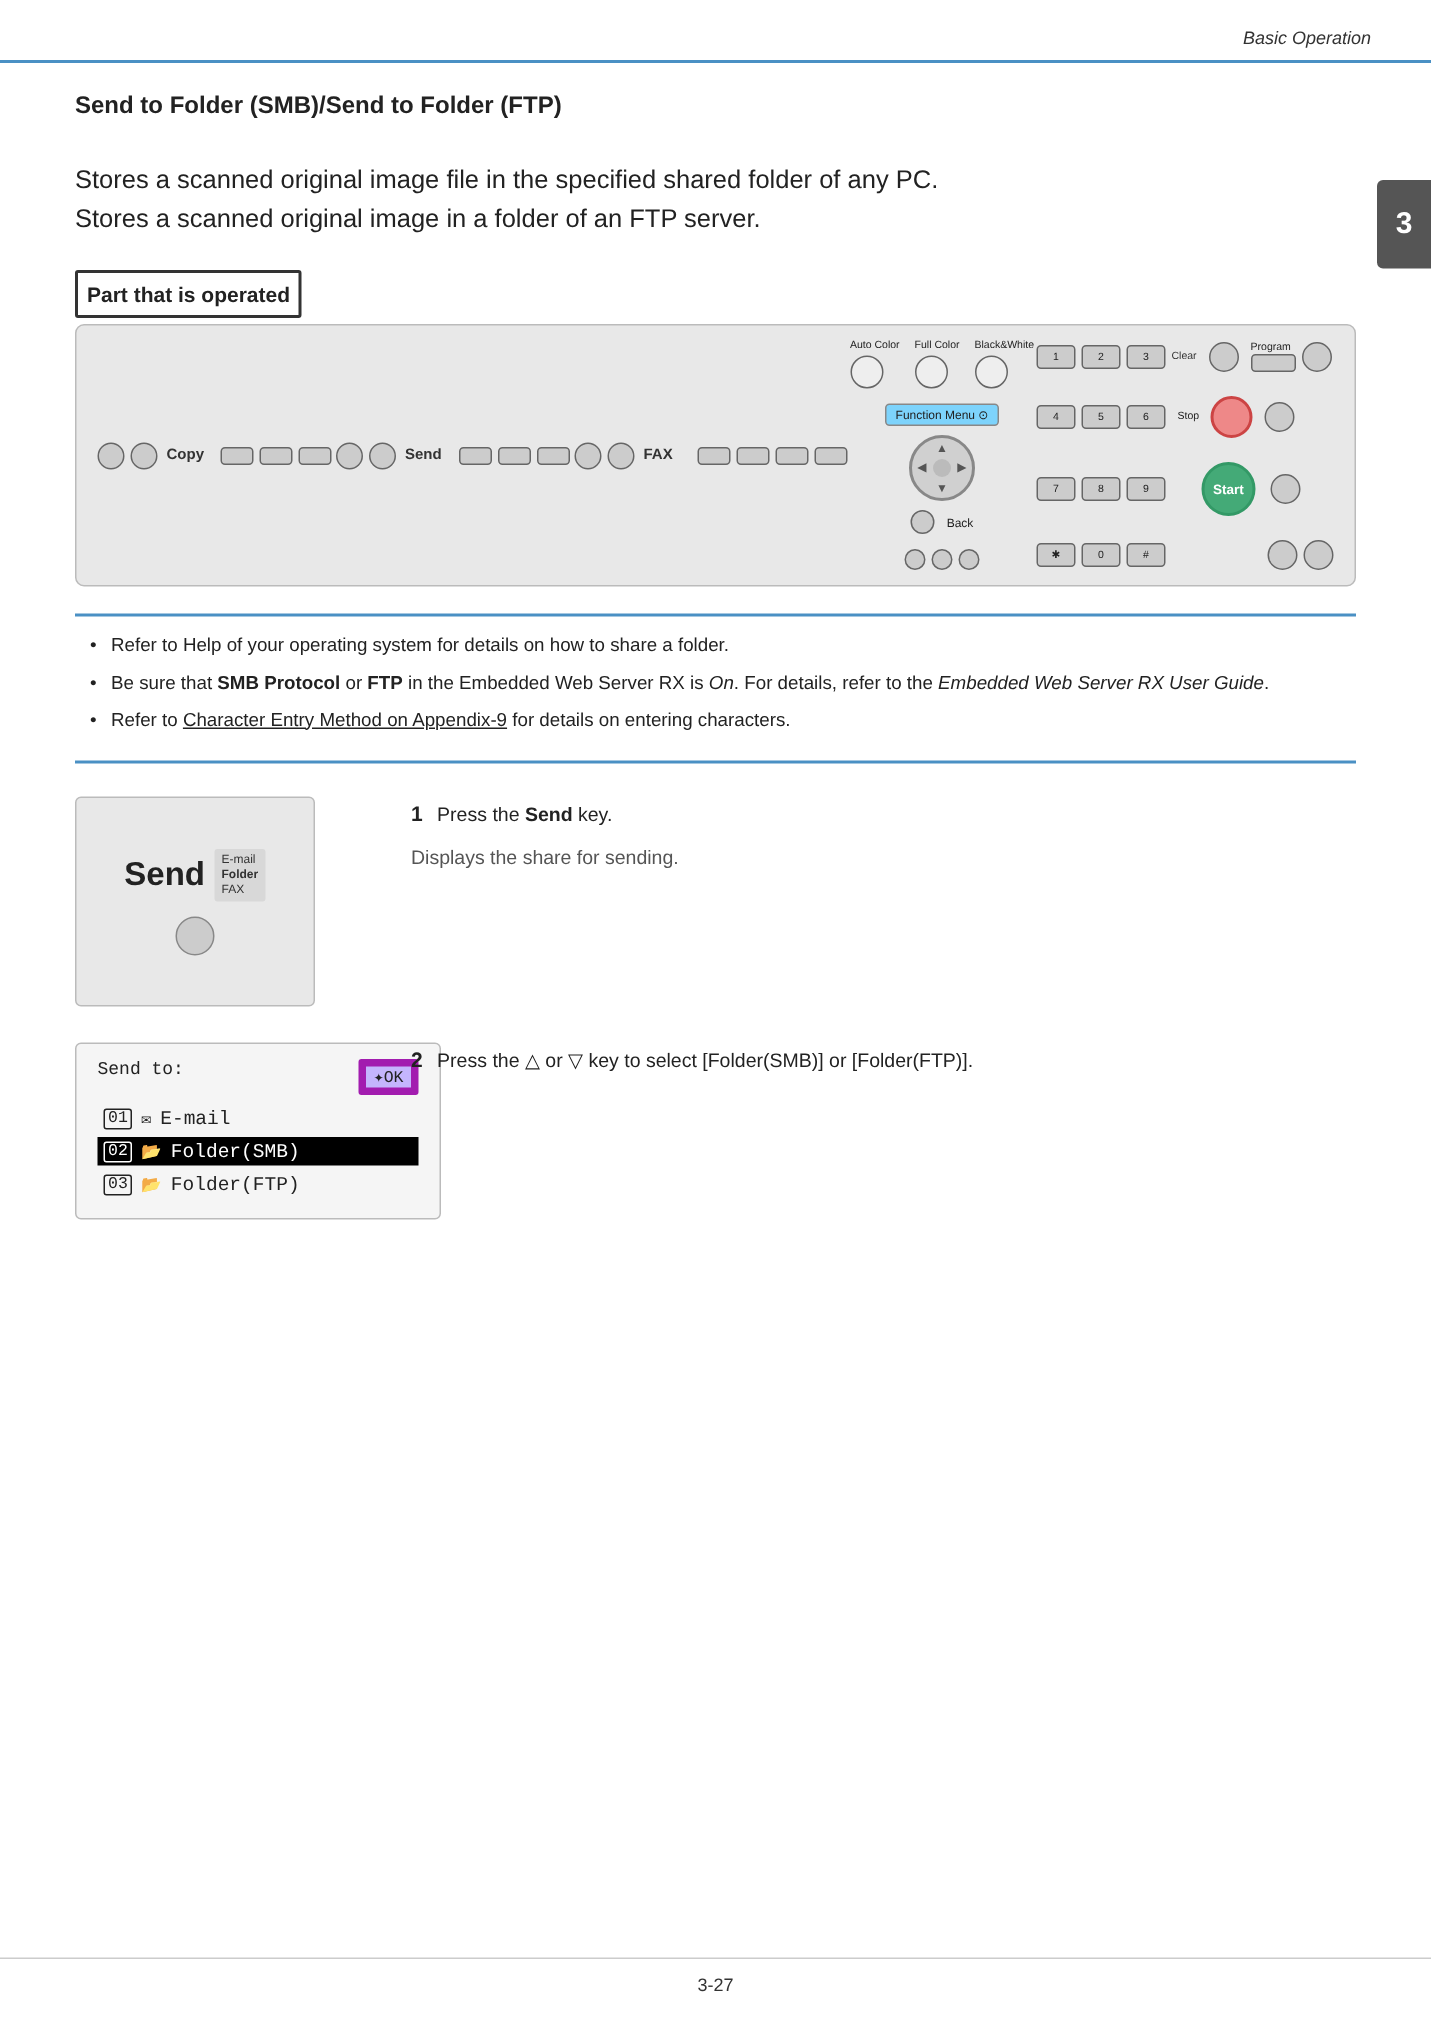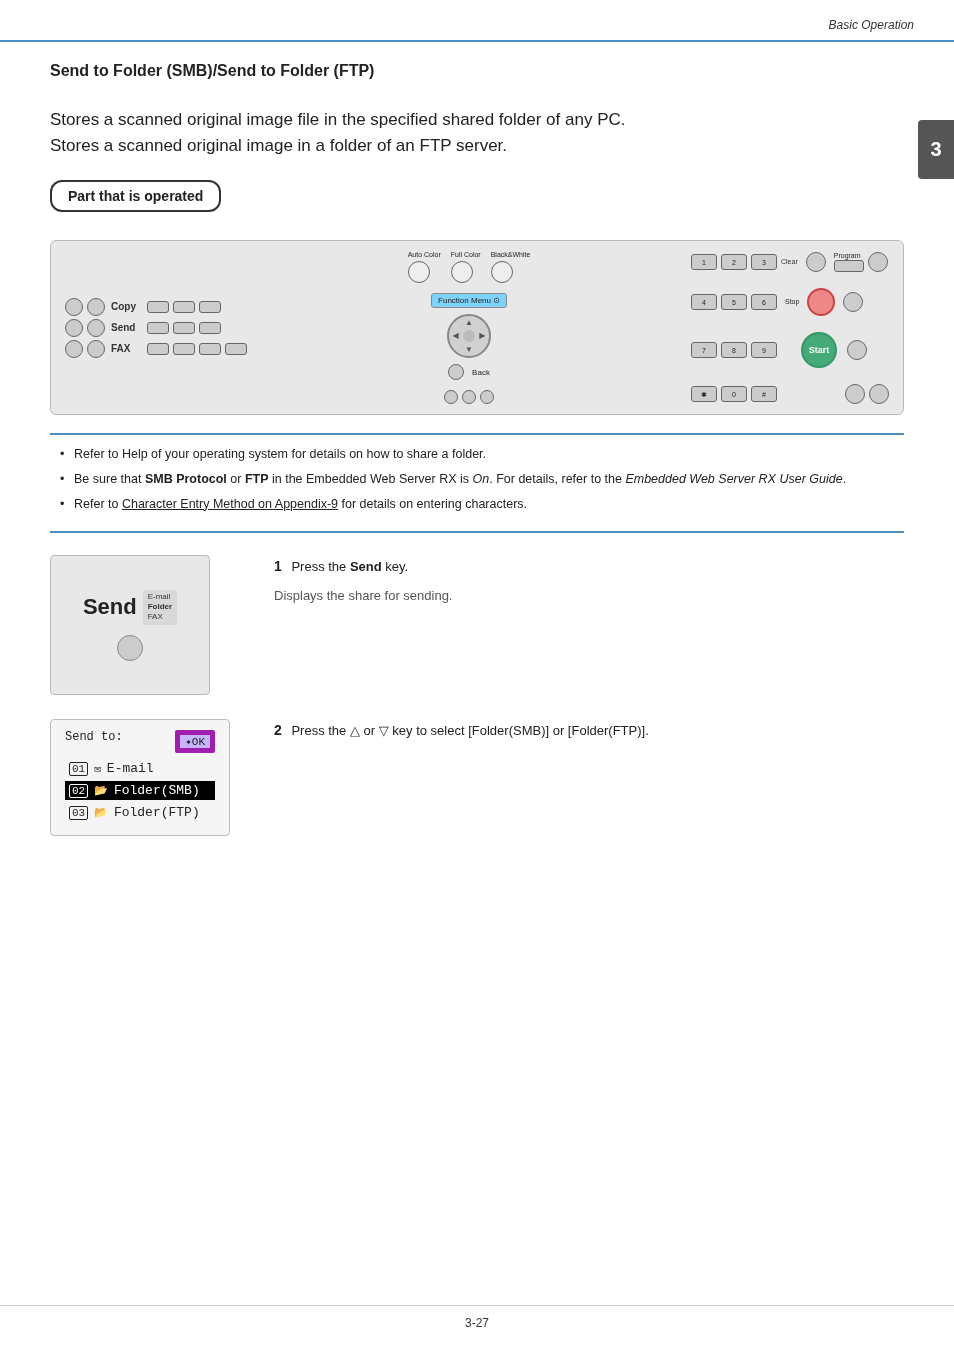"Part that is operated" .part-operated-box { border-radius: 12px -> 2px; margin: 18px 0 28px 0 -> 18px 0 4px 0; padding: 6px 16px -> 6px 6px }
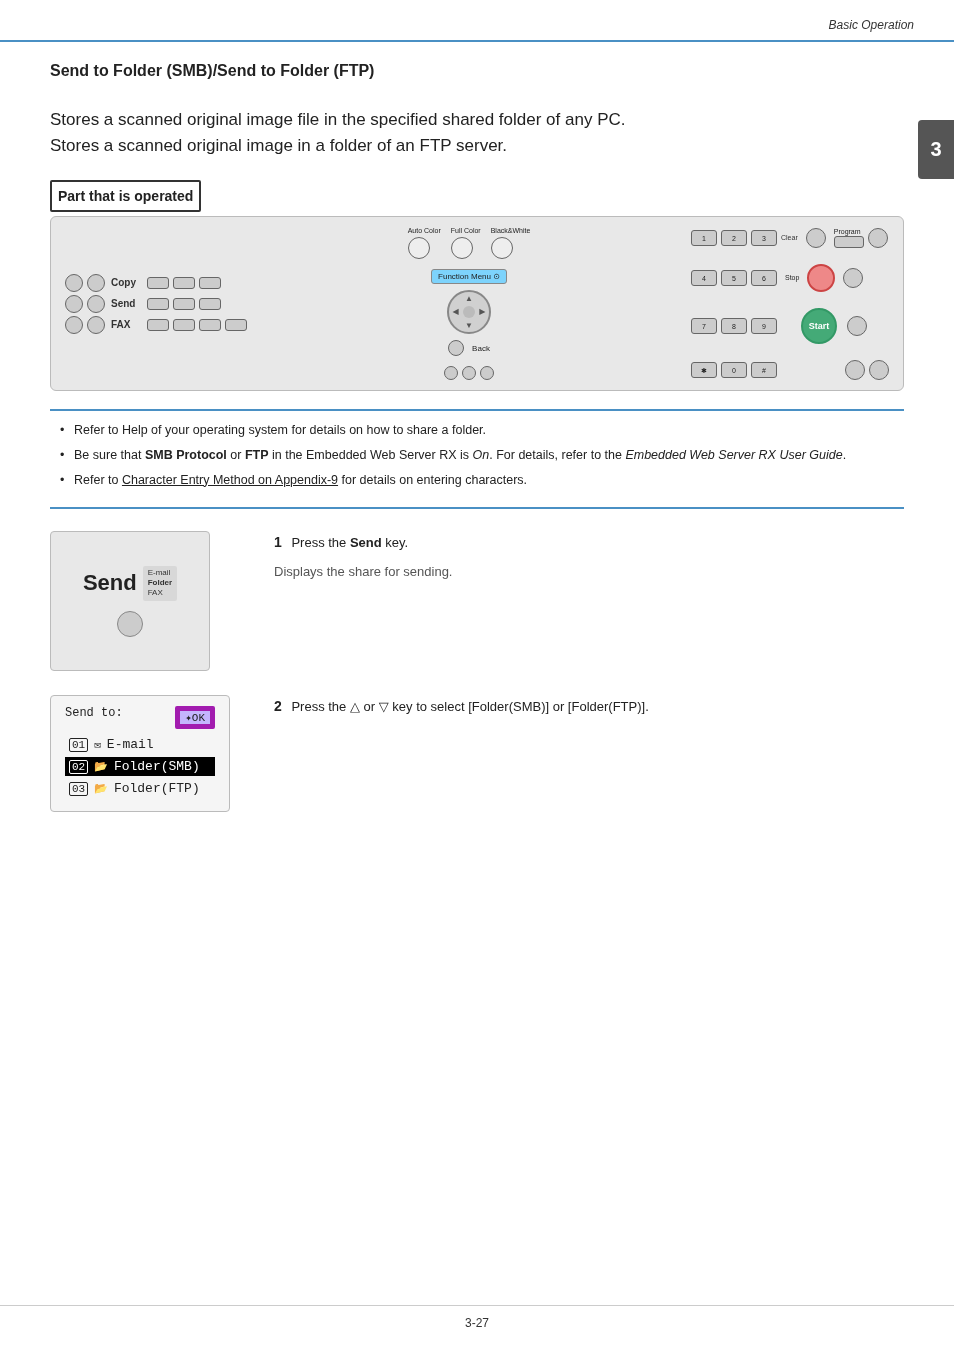"Copy" .panel-left { flex-direction: column -> row }
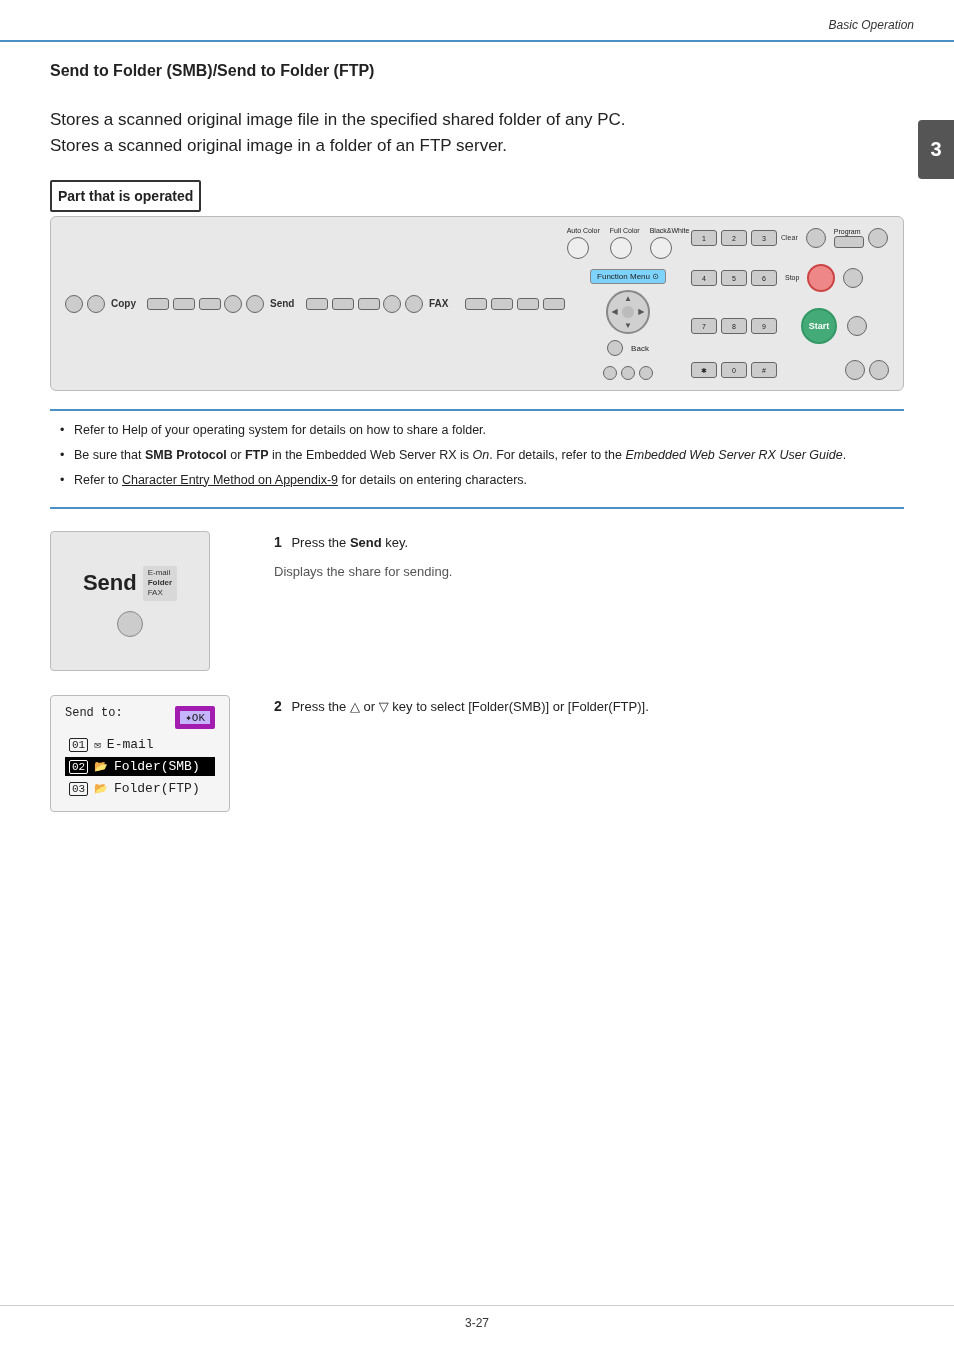"Send to:" .screen-box { width: 180px -> 244px }
